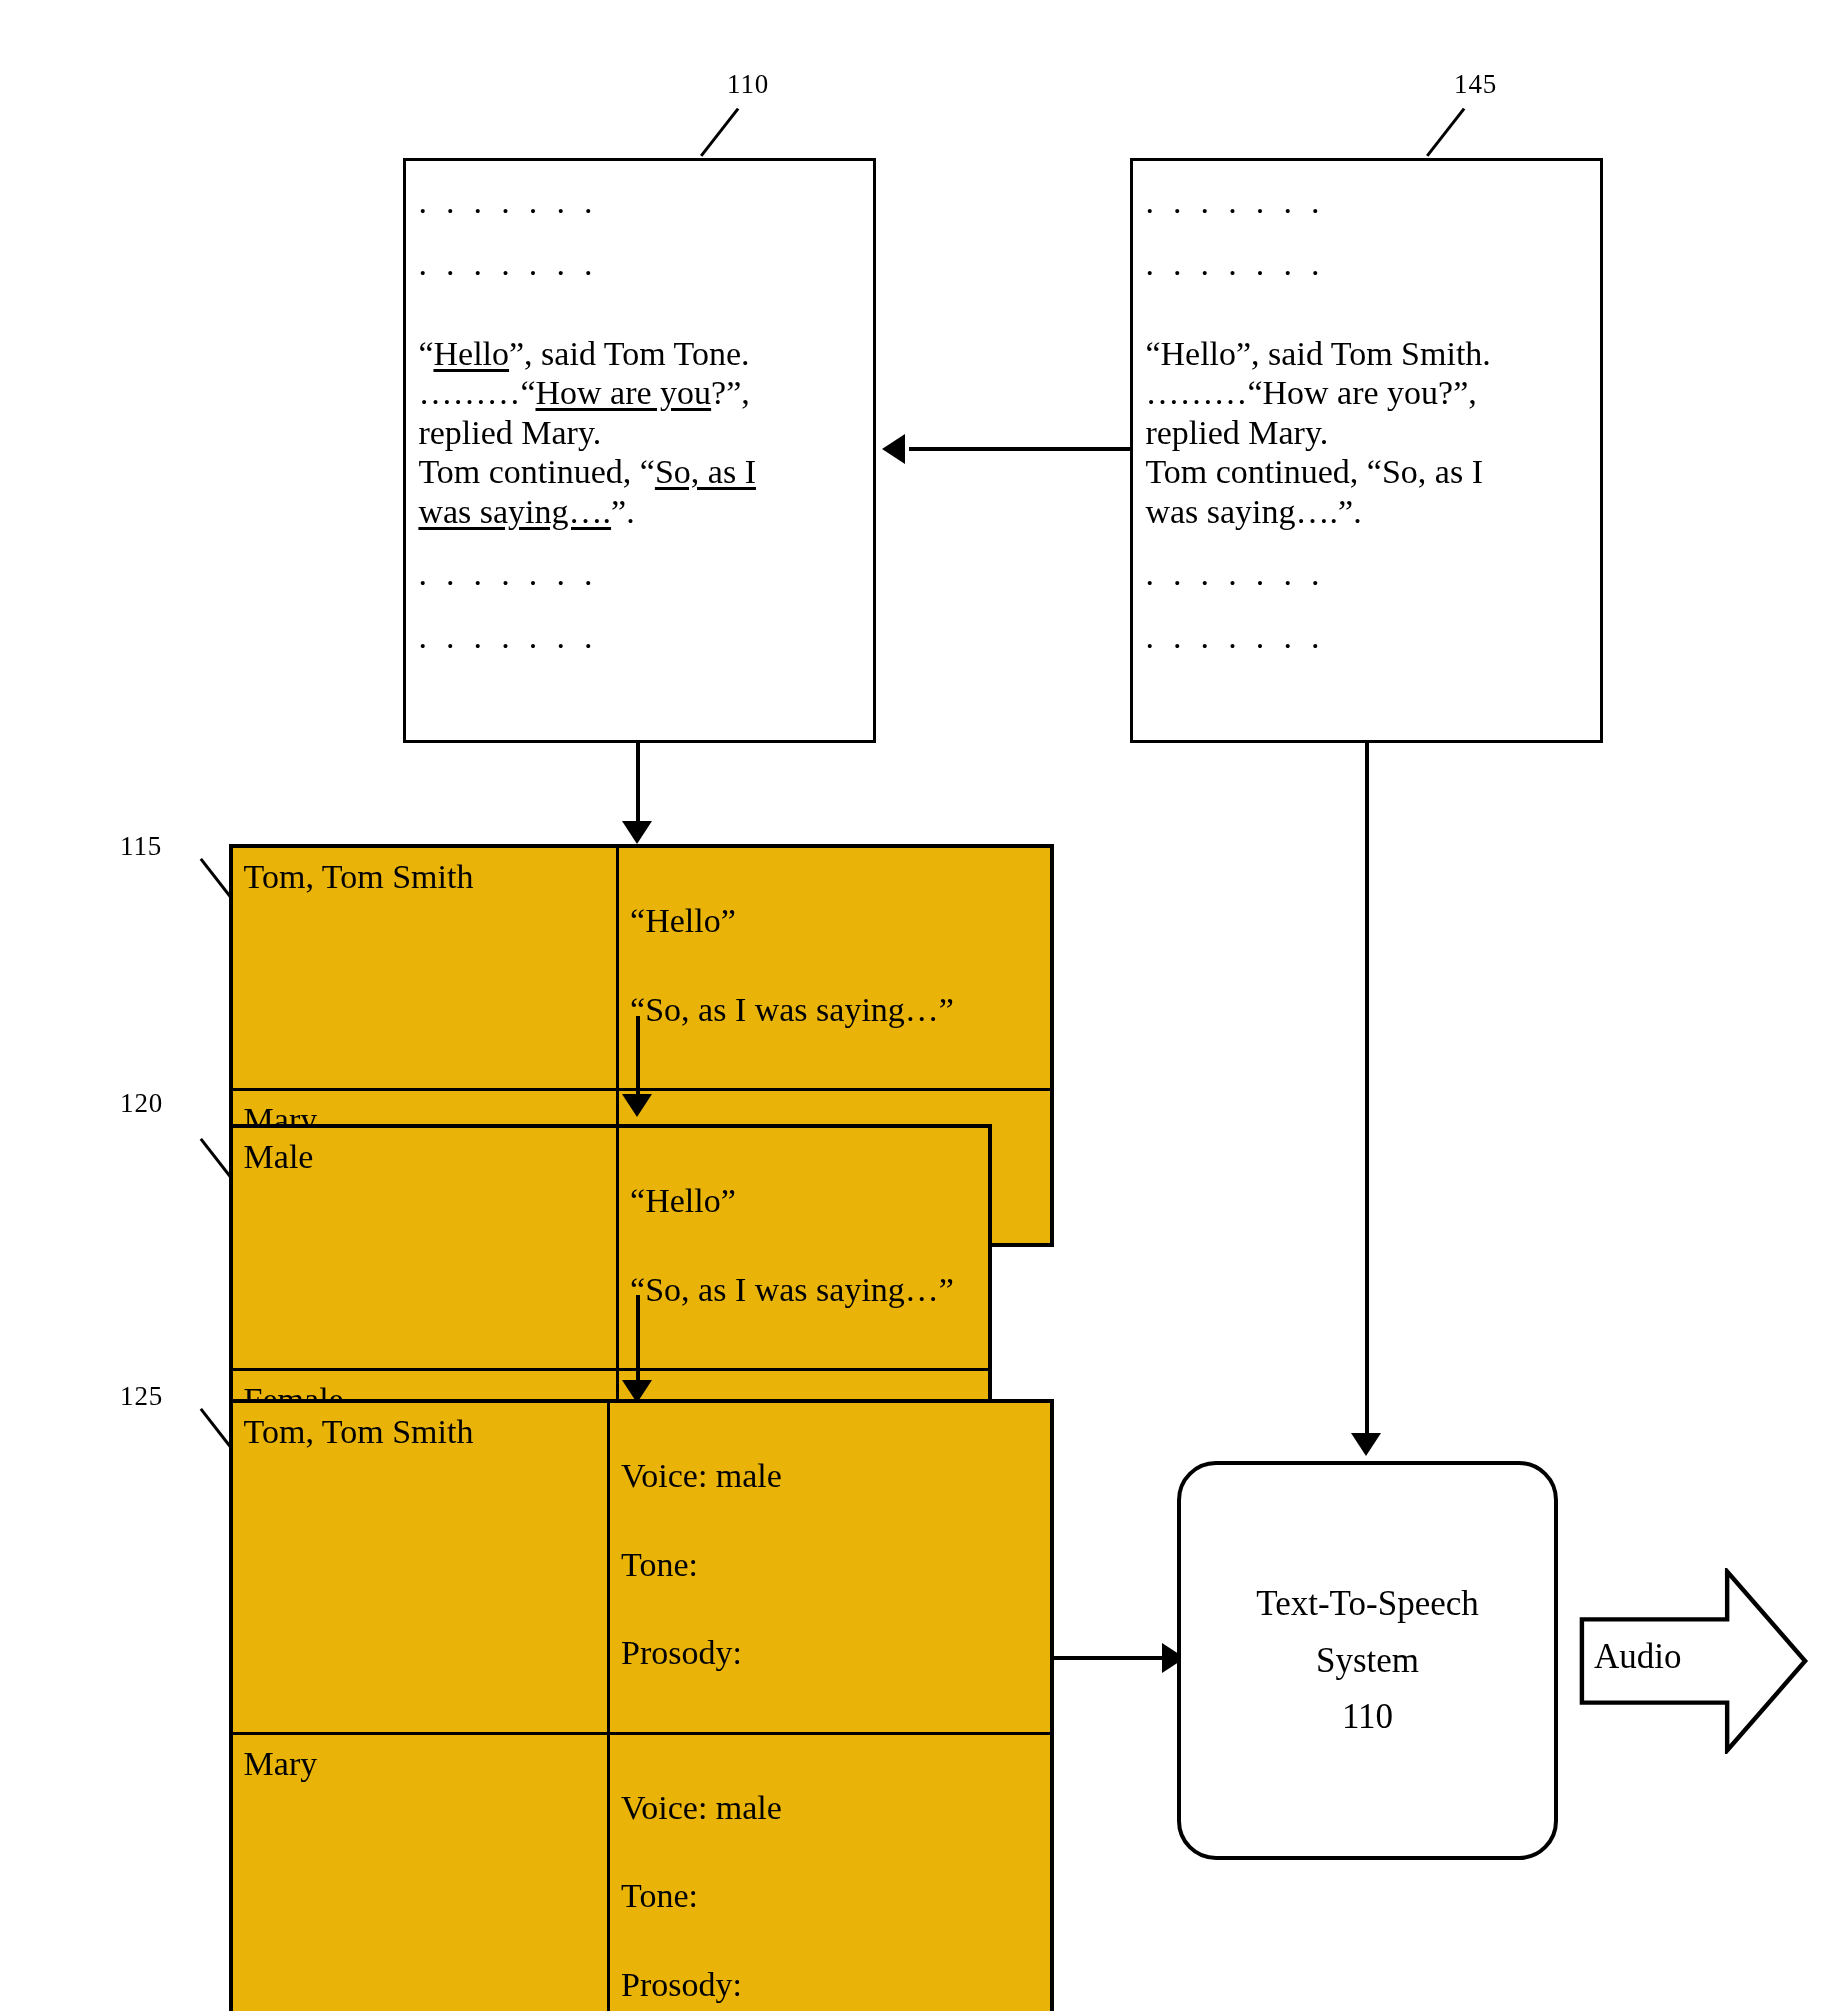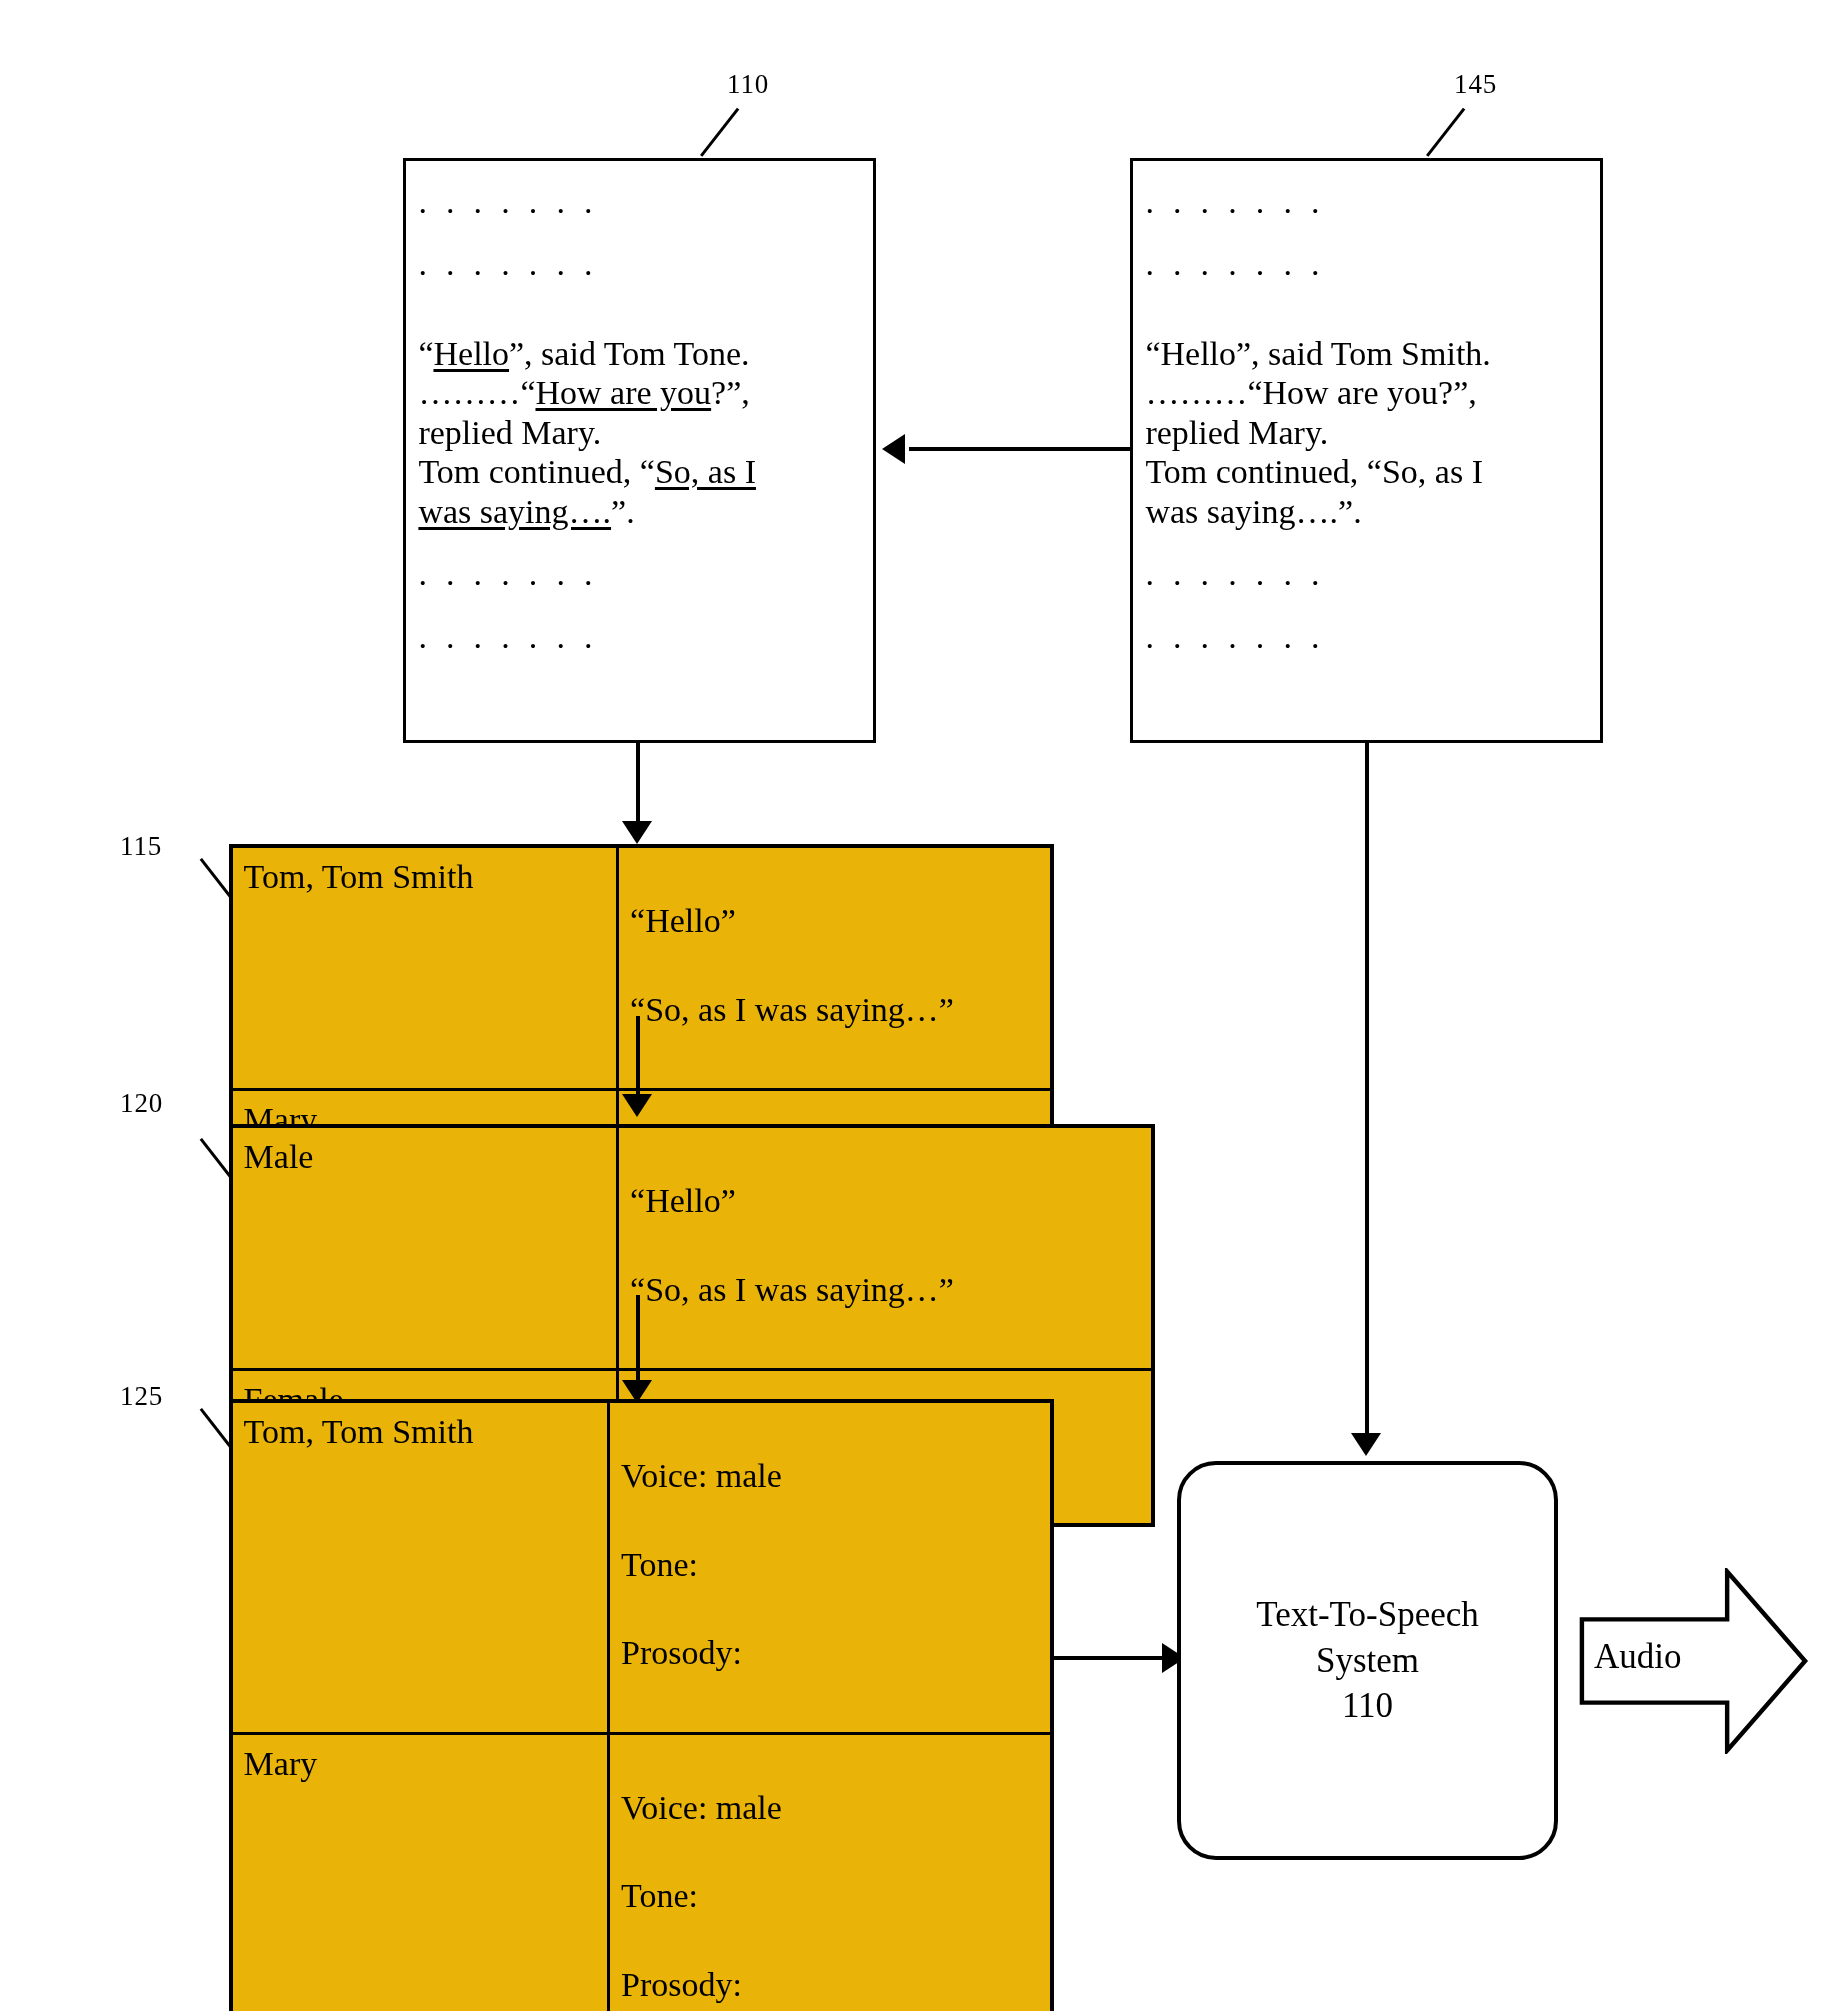"Male" table.d-table { width: 926px -> 763px }
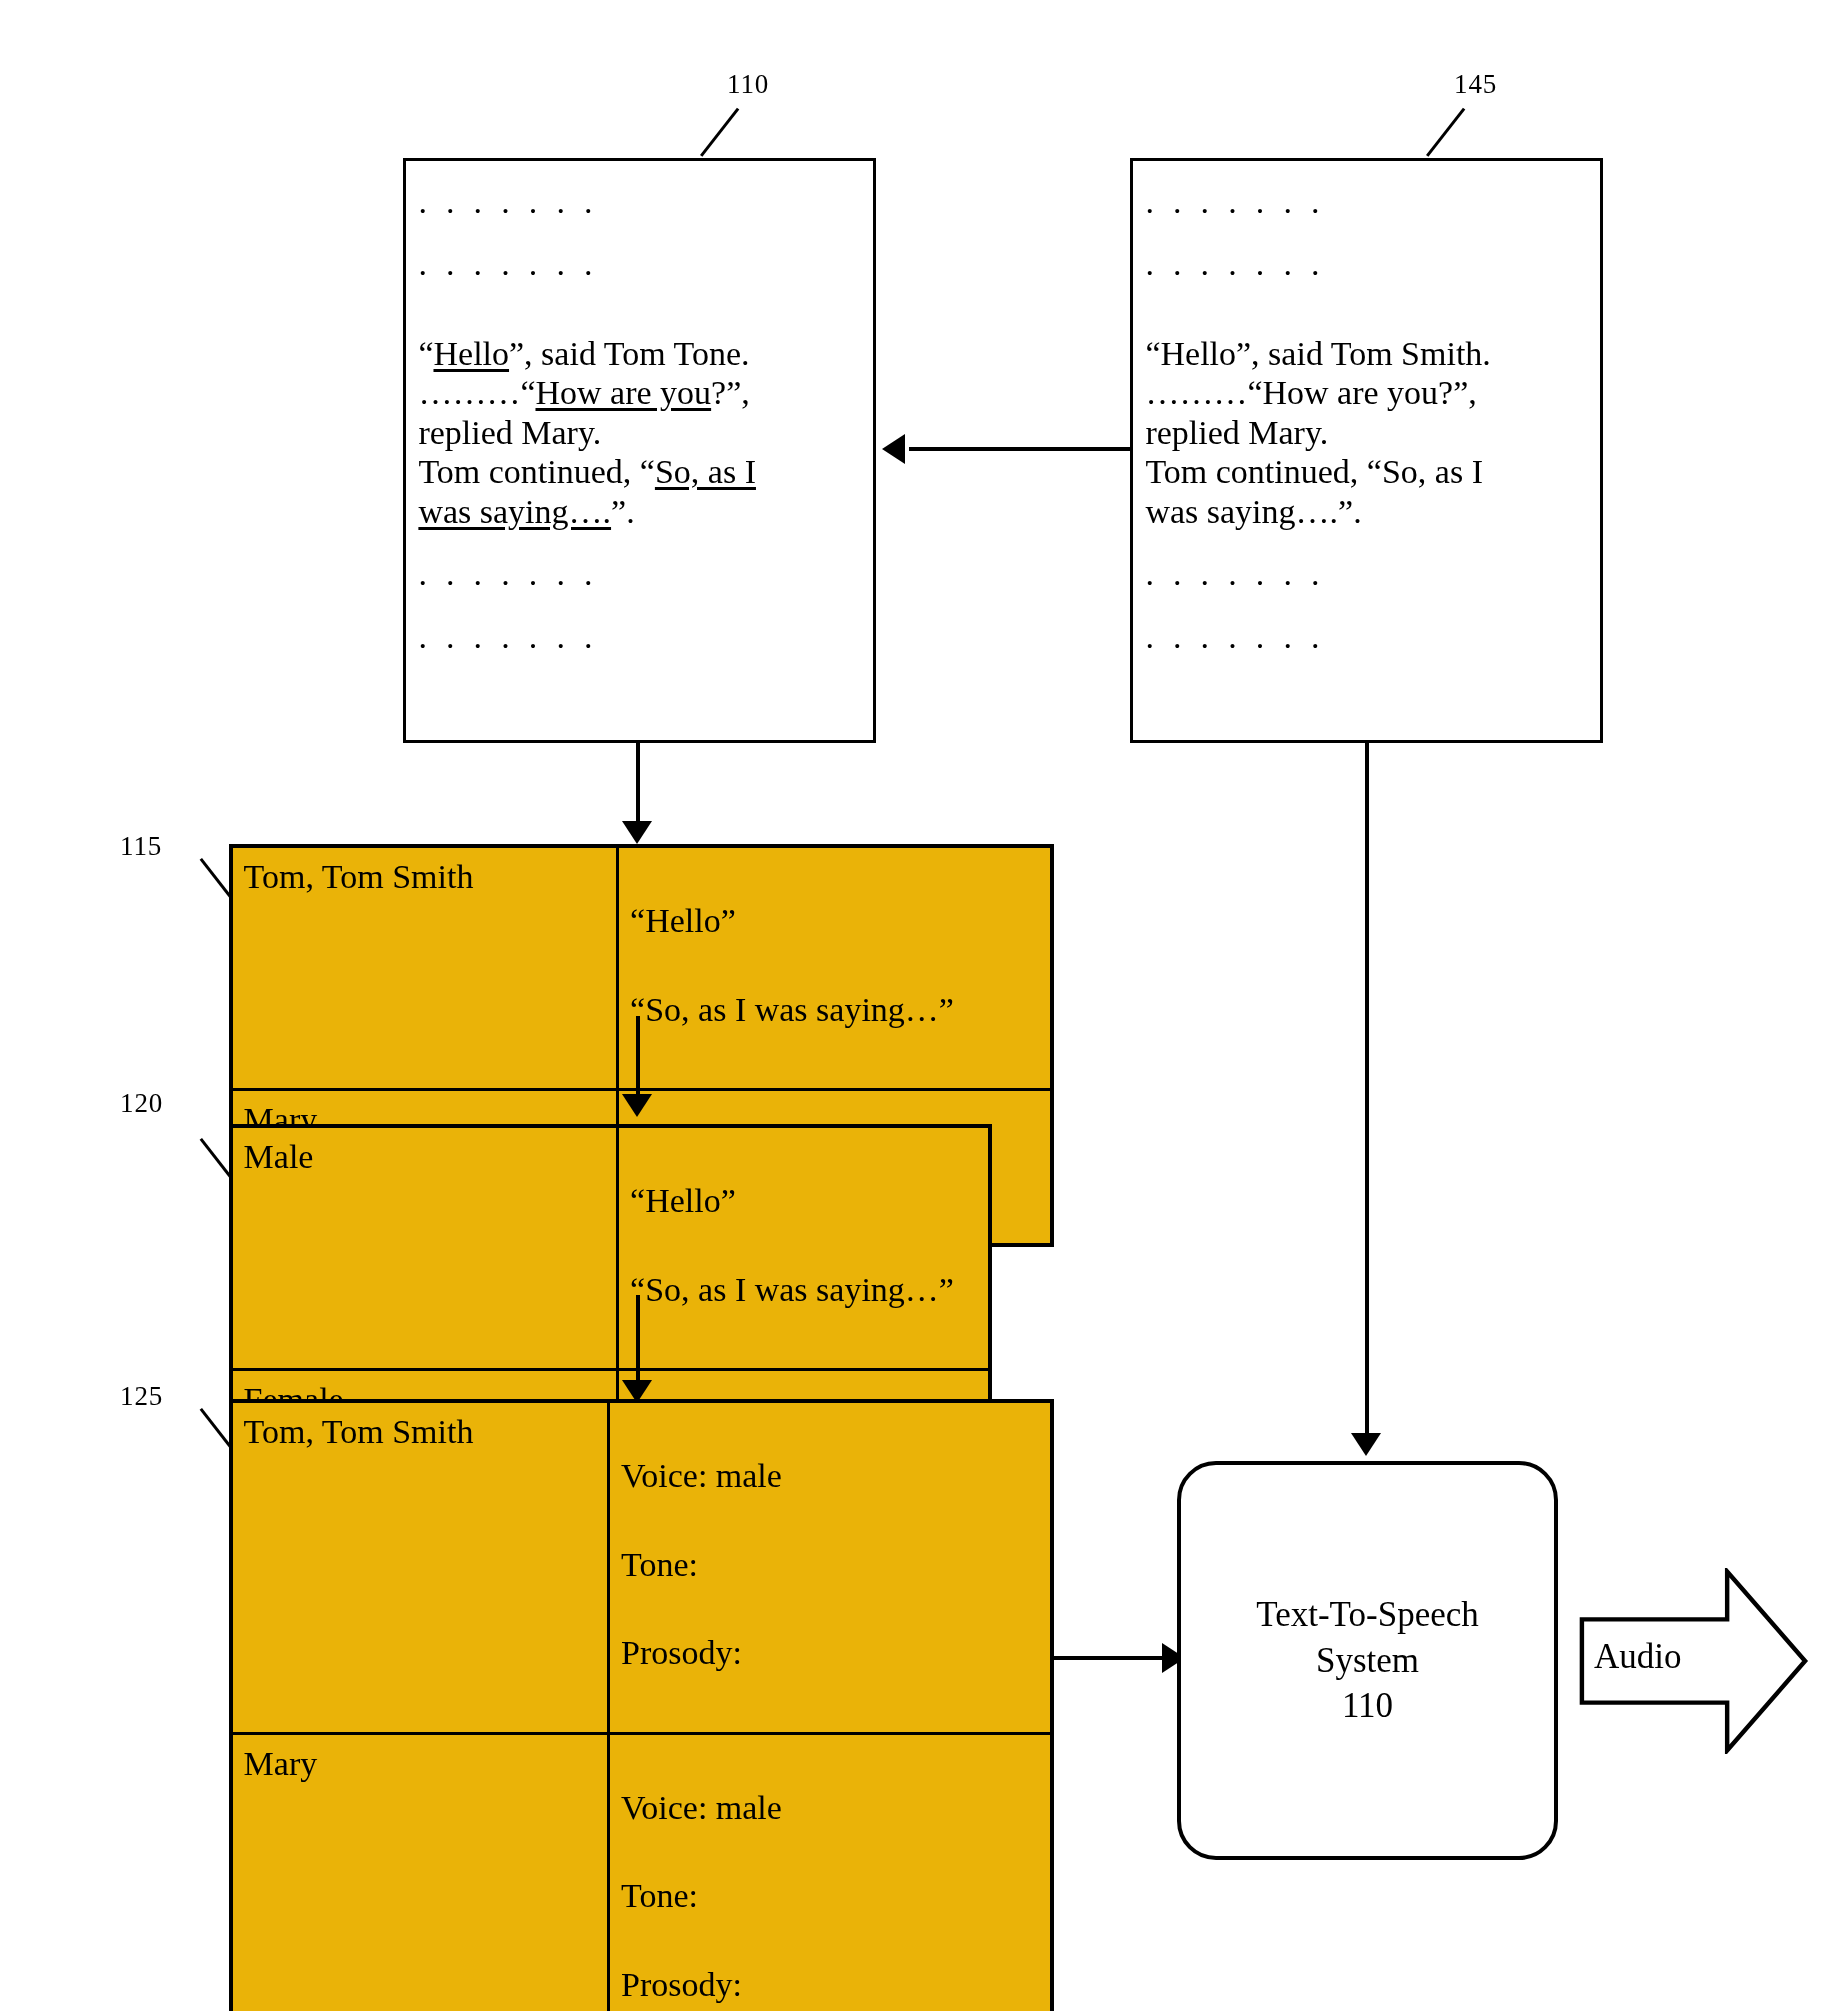"Text-To-Speech" .tts-box { gap: none -> 11px }
